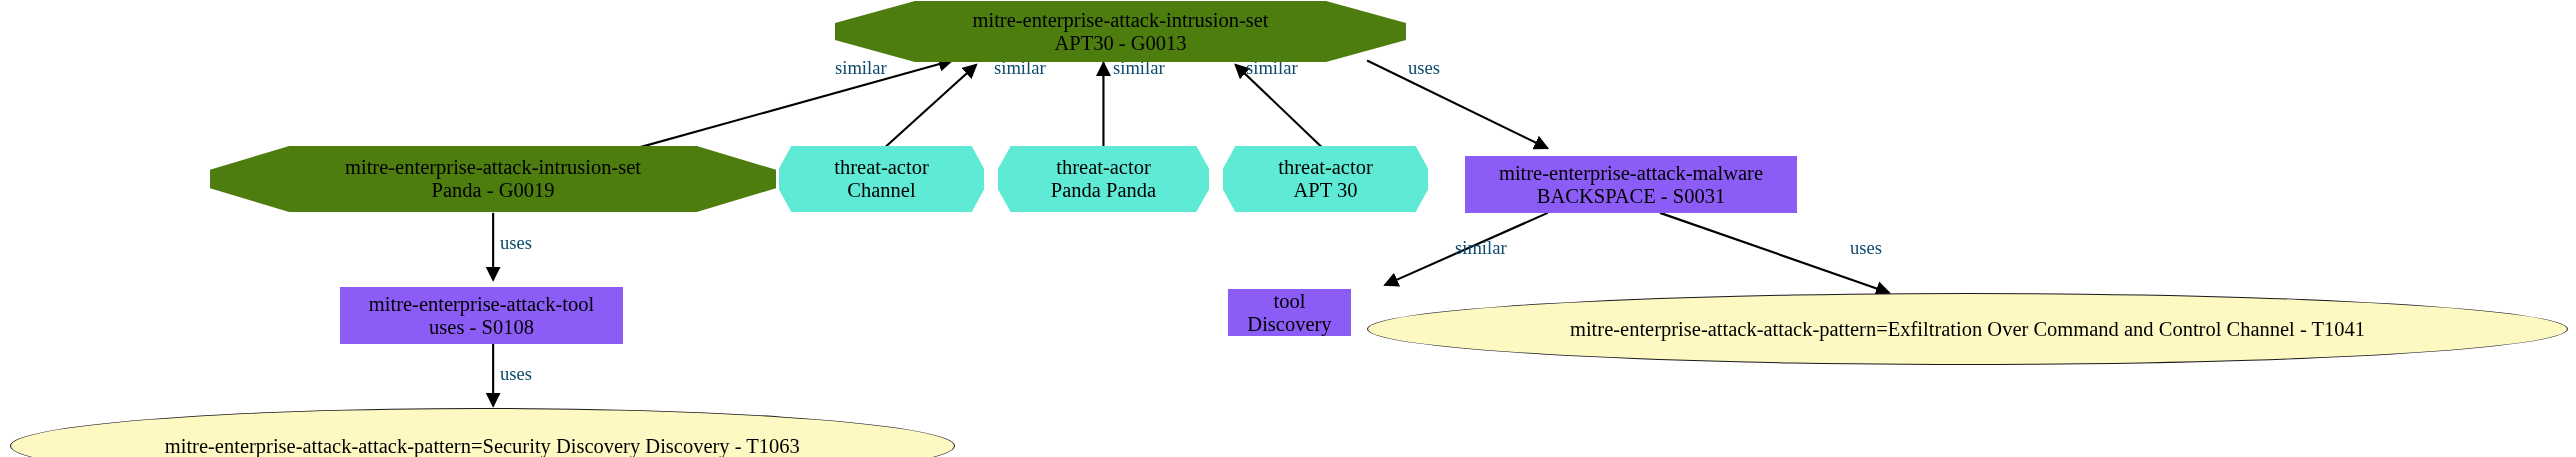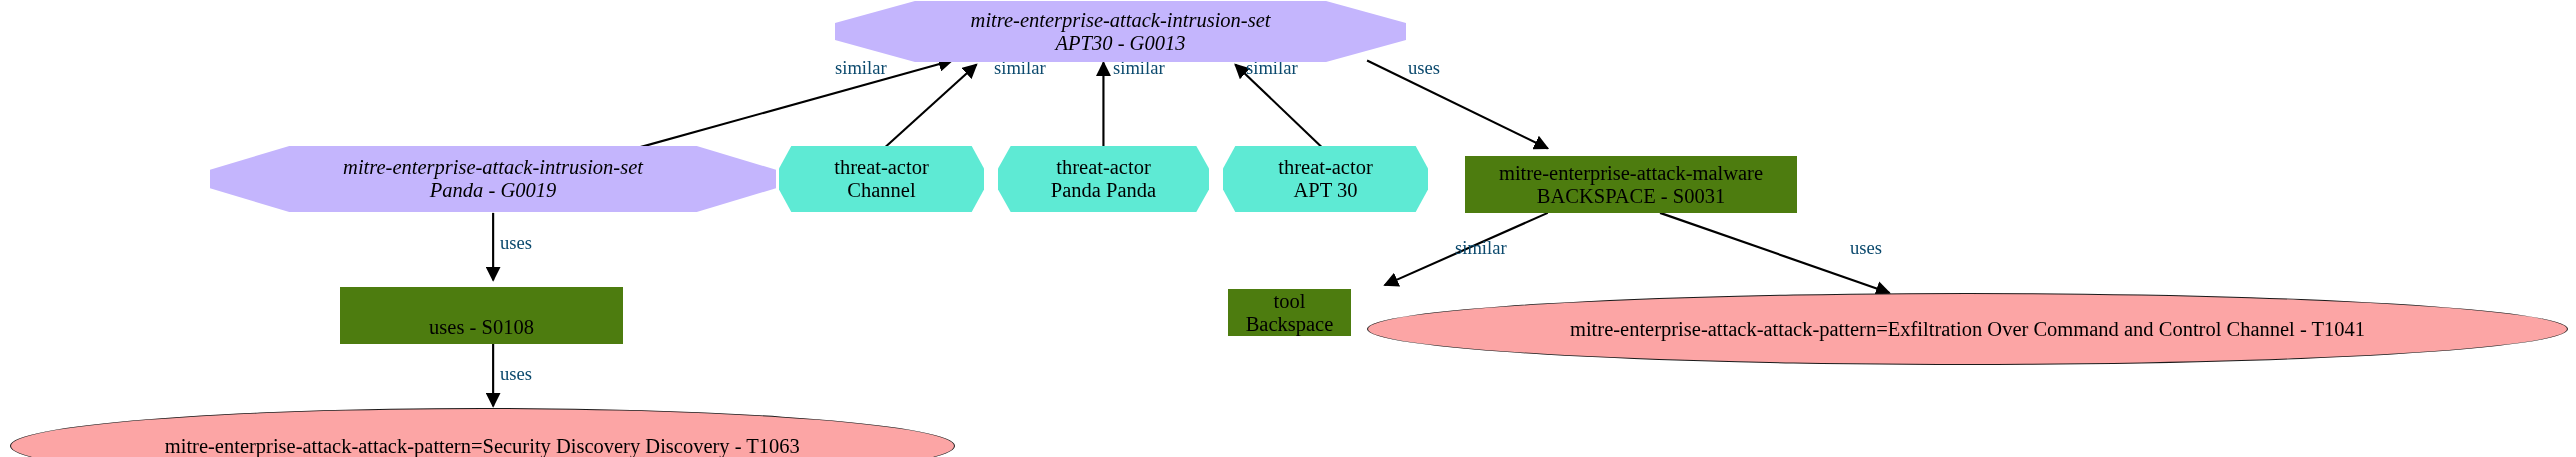"mitre-enterprise-attack-intrusion-set" .oct-wide { background: #c4b5fd -> #4d7c0f; font-style: italic -> none }
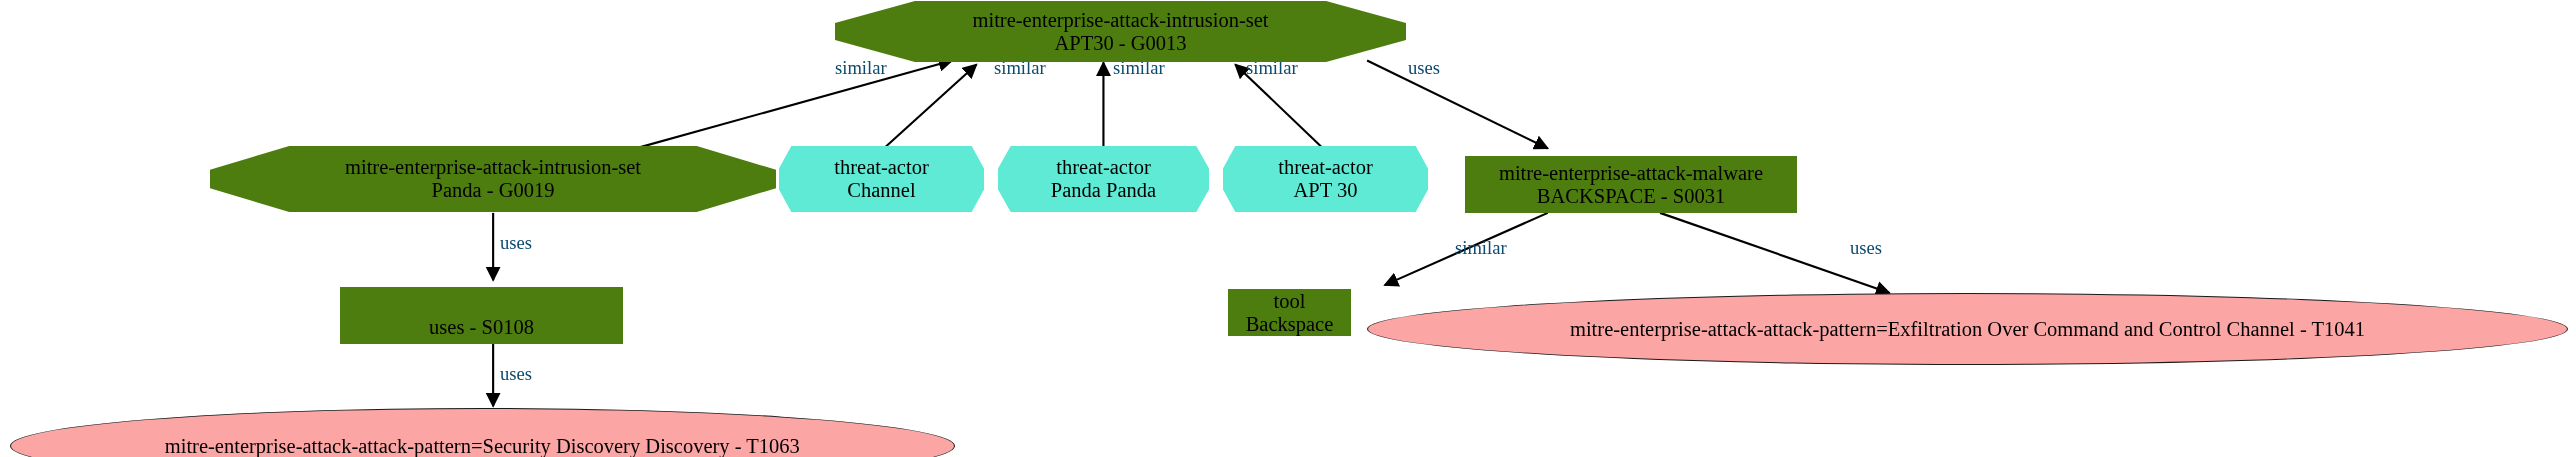"mitre-enterprise-attack-malware" .rect { background: #4d7c0f -> #8b5cf6 }
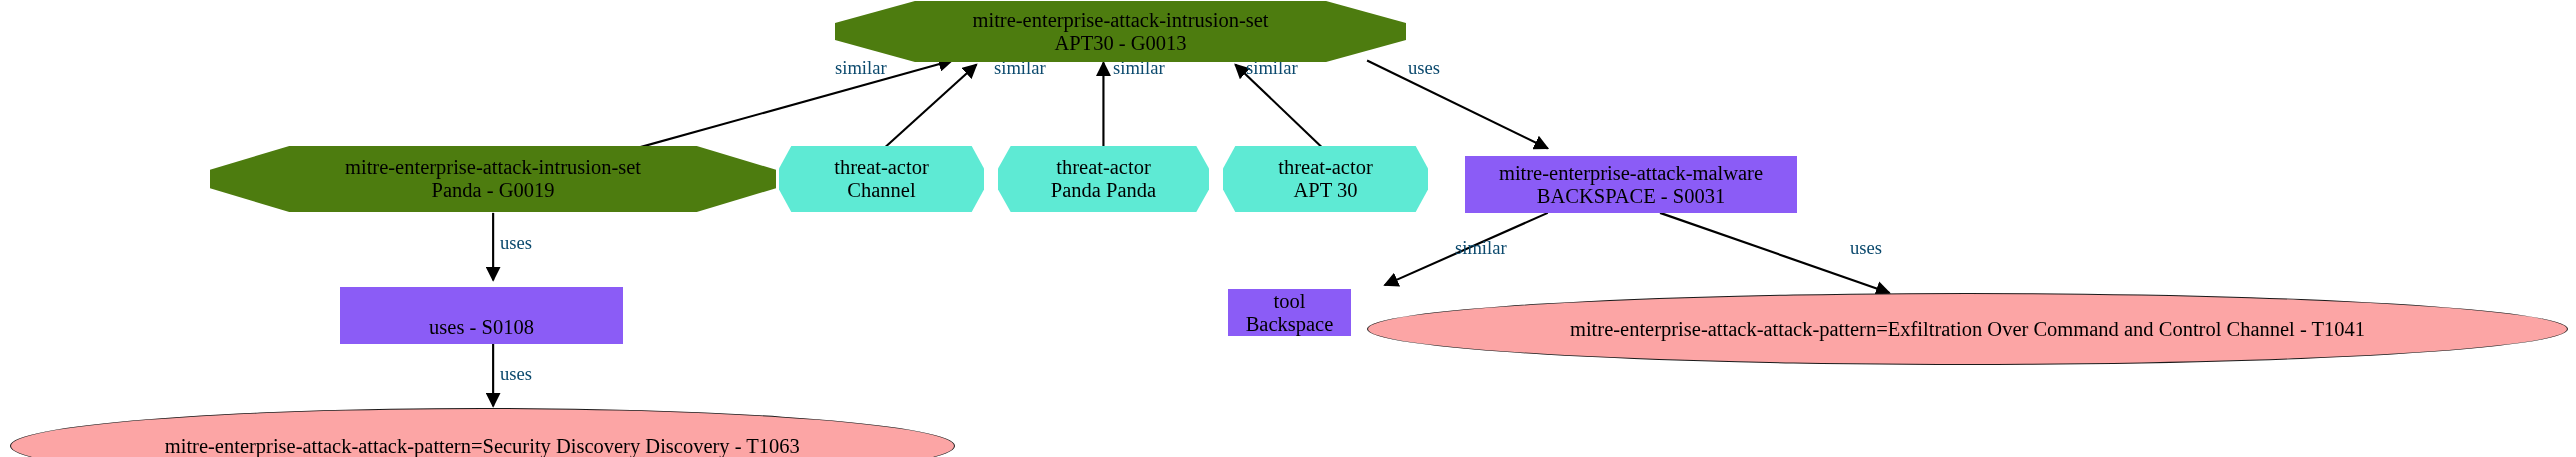"mitre-enterprise-attack-tool" span { html: none -> <span>mitre-enterprise-attack-tool</span> }
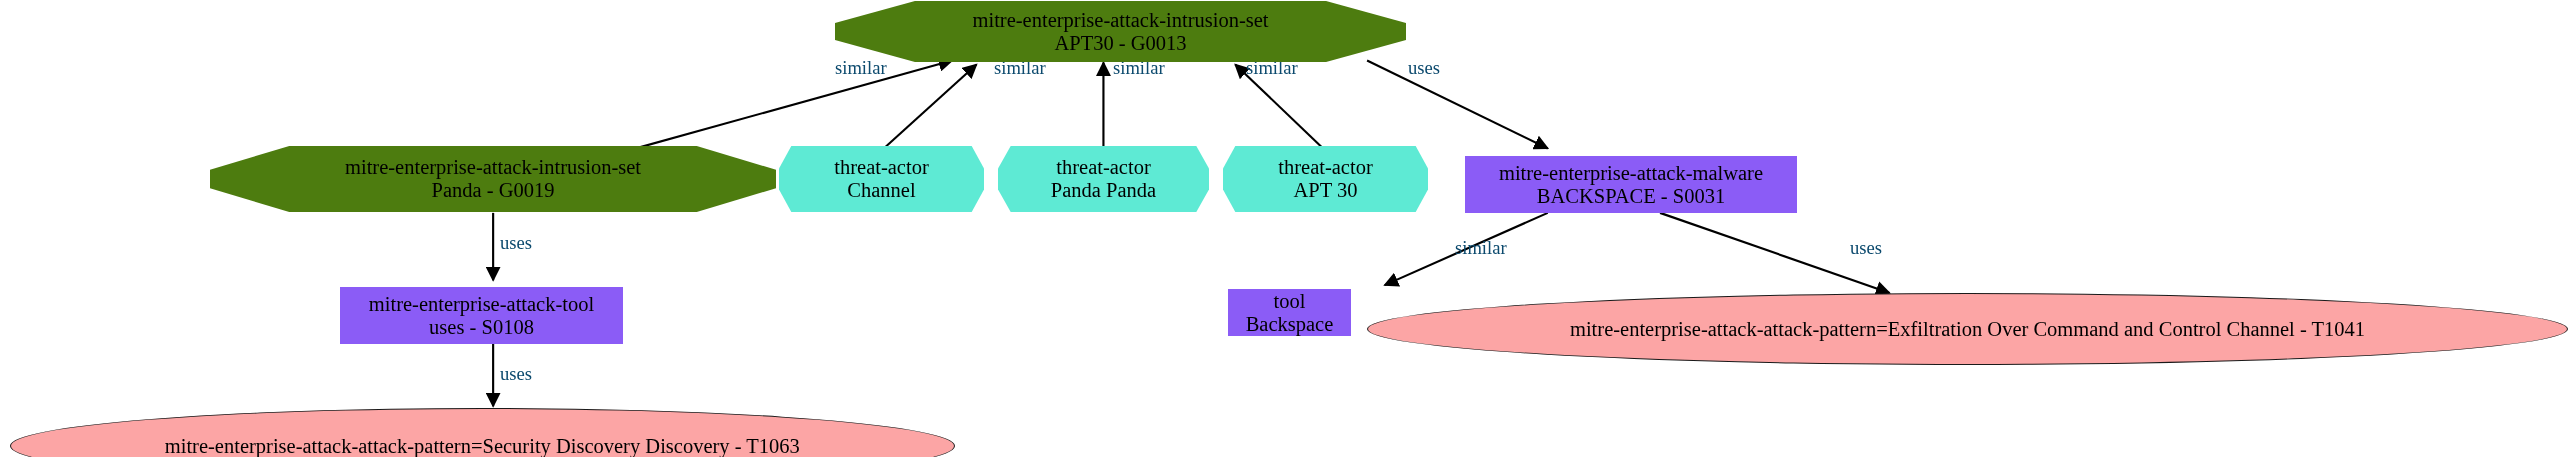"Backspace" span { text: Backspace -> Discovery }
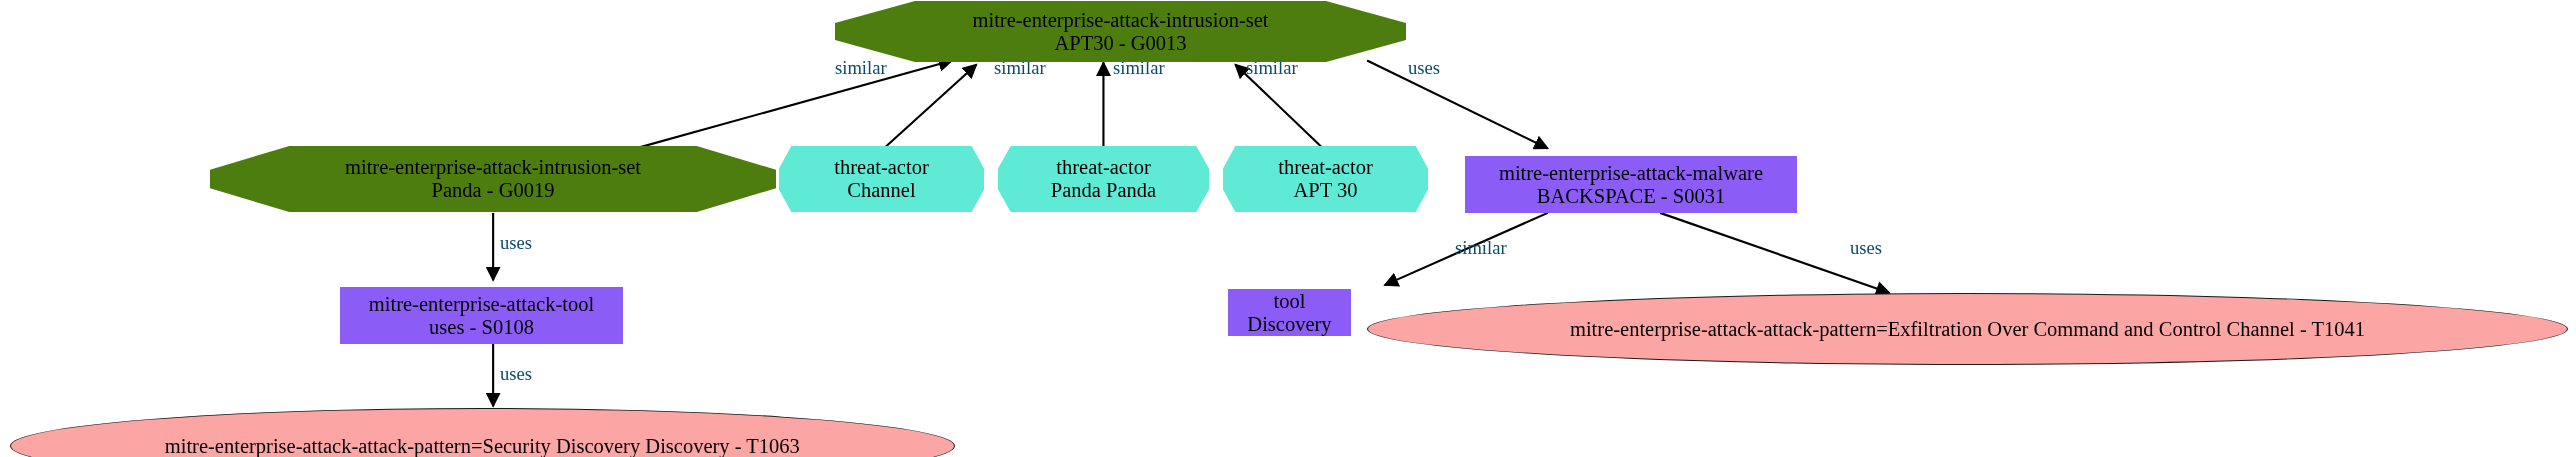"mitre-enterprise-attack-attack-pattern=E" .ell { background: #fca5a5 -> #fef9c3 }
